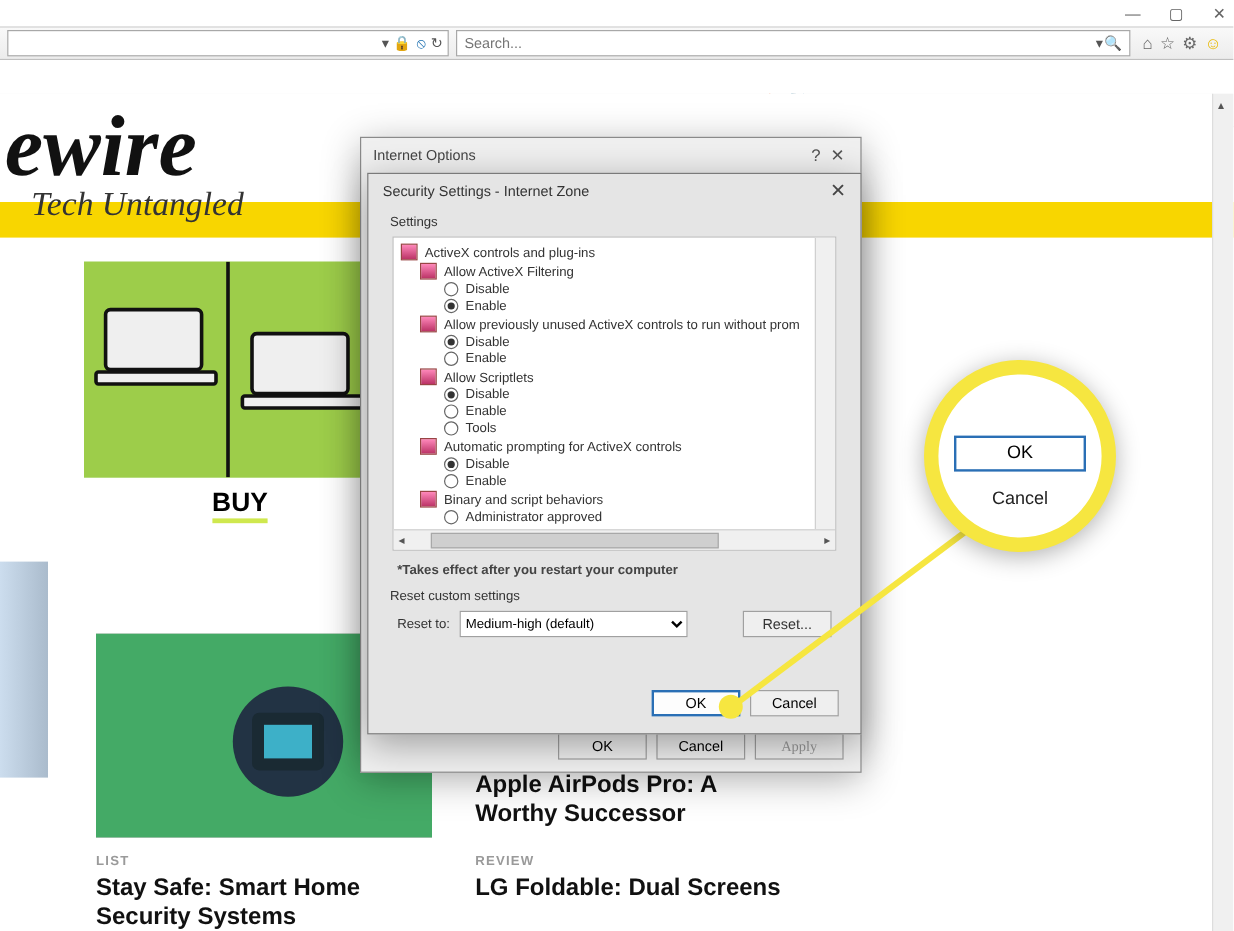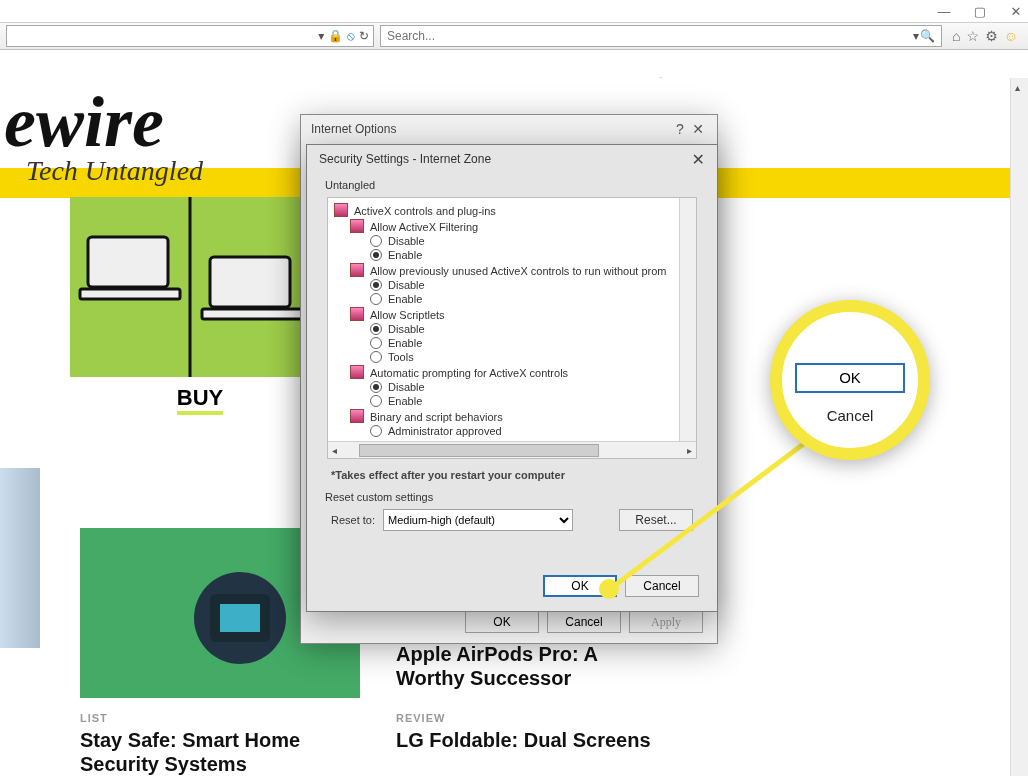"Untangled" div { text: Untangled -> Settings }
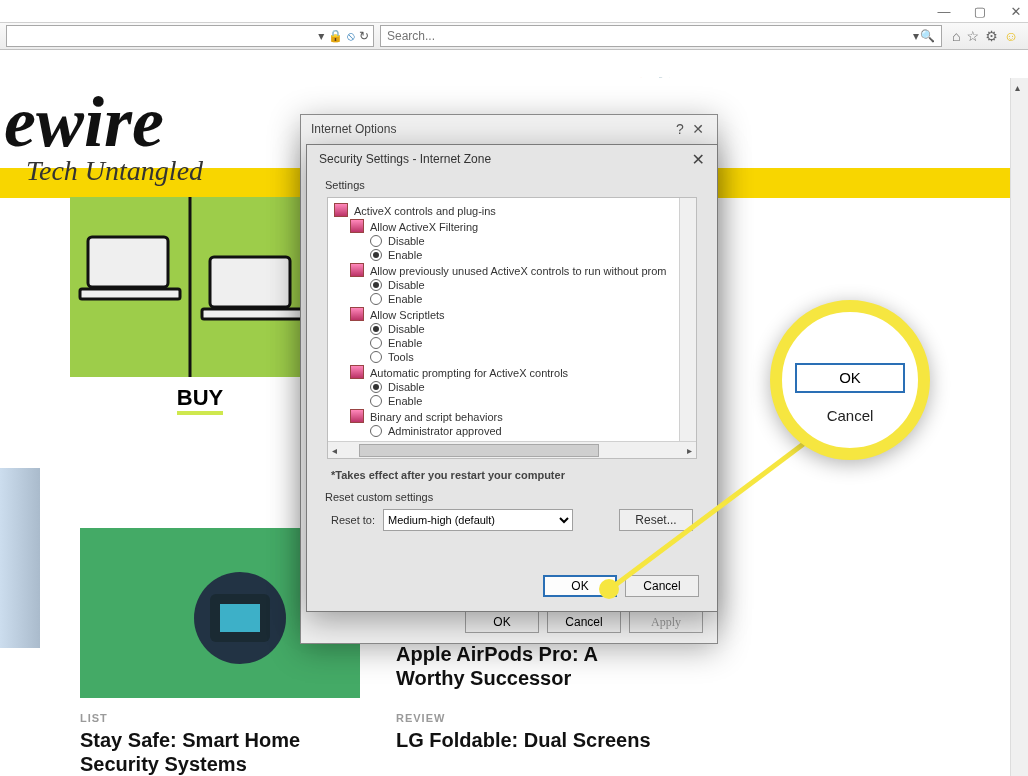"BUY" .buycol { top: 119px -> 140px }
